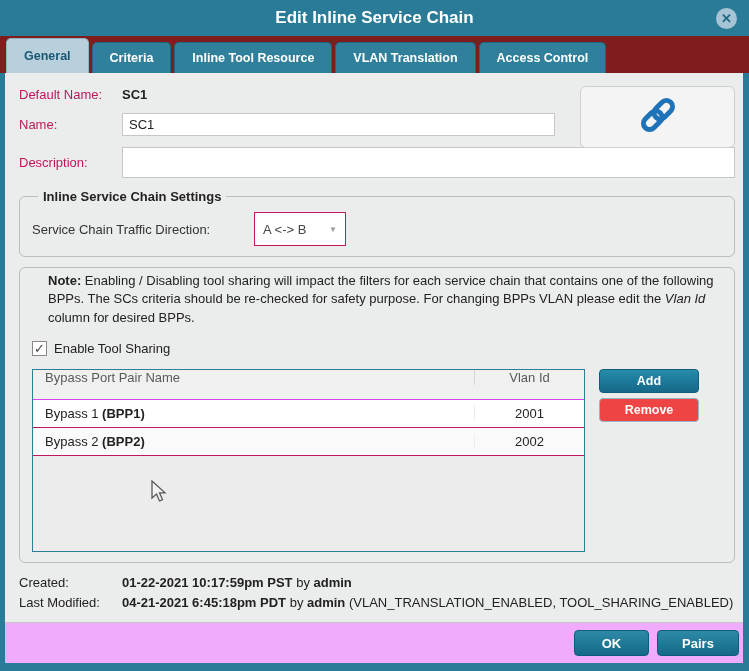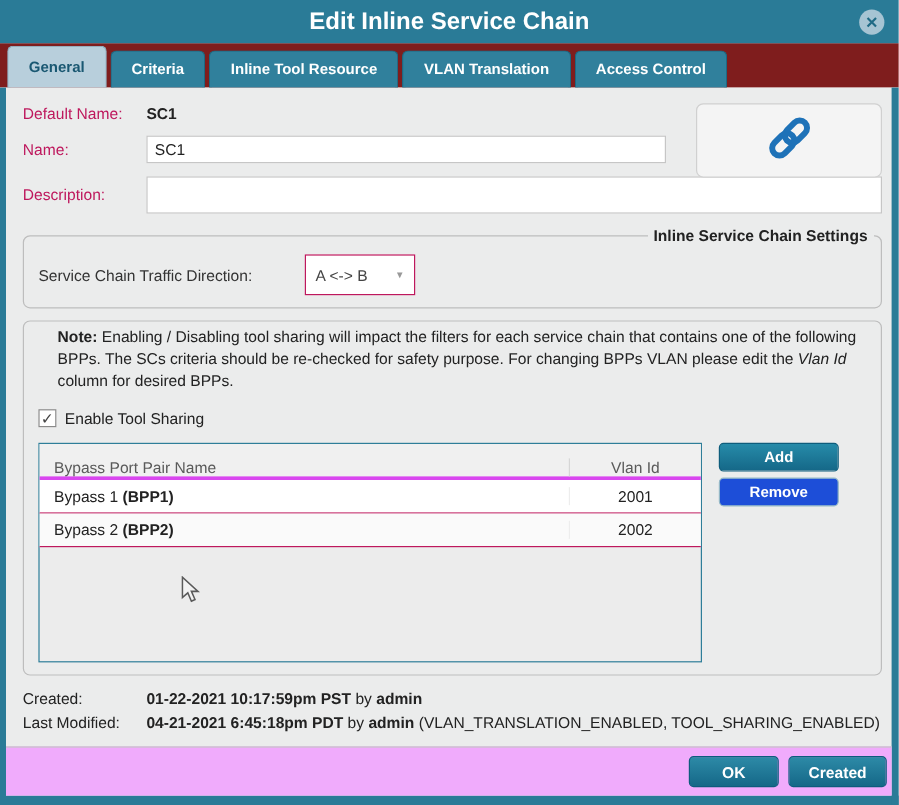"Edit Inline Service Chain" .titlebar .title { font-size: 20px -> 17px }
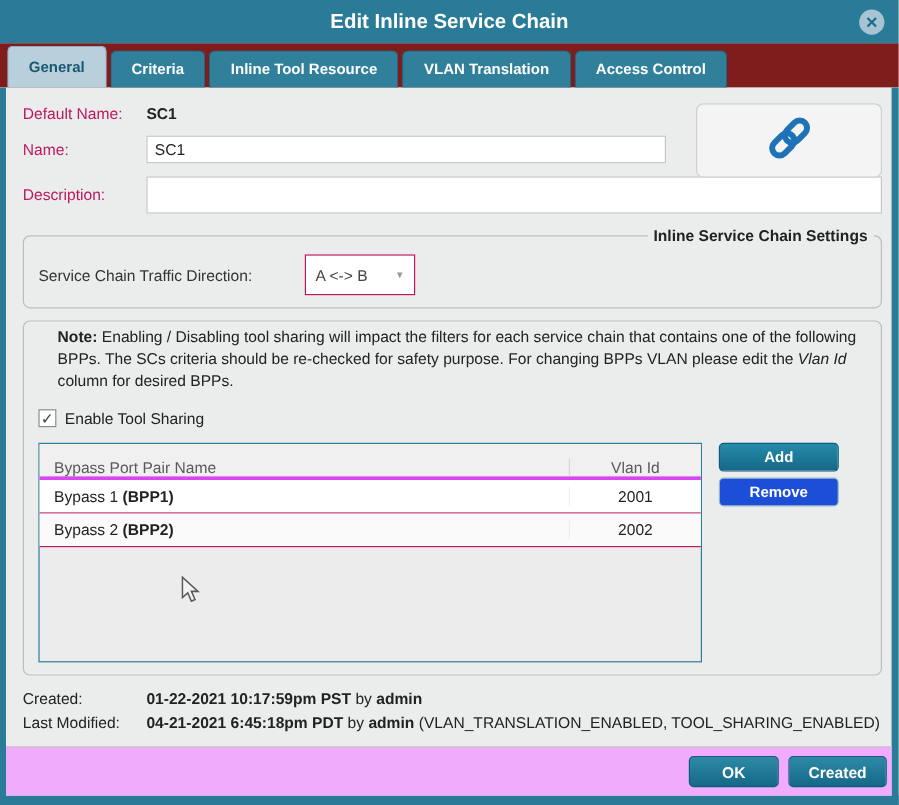"Inline Service Chain Settings" legend { text-align: right -> none }
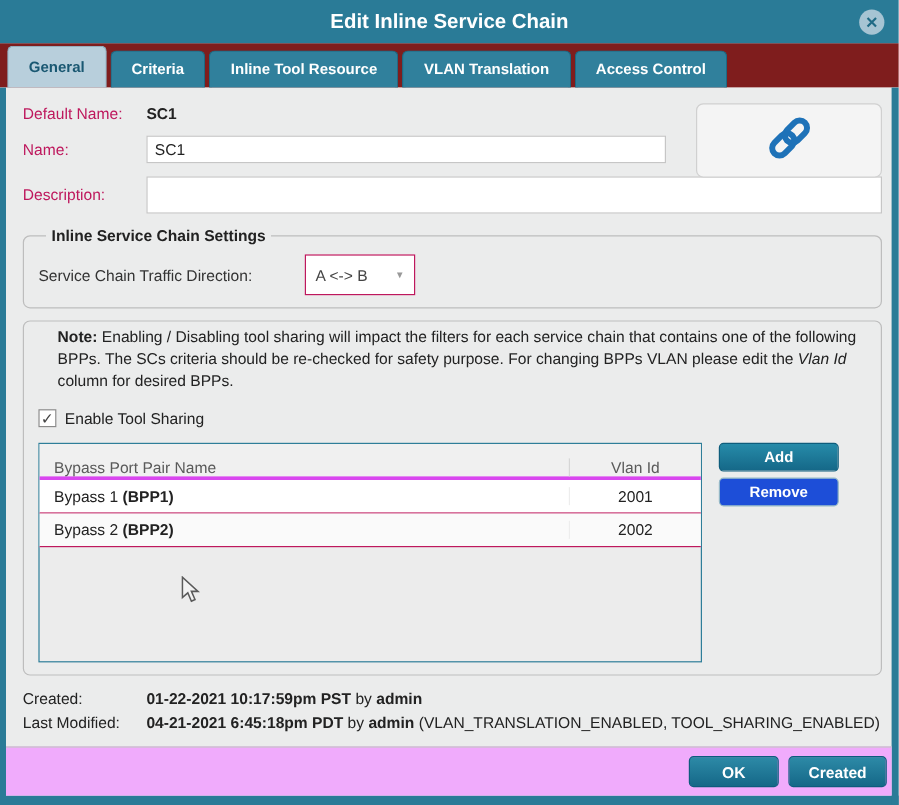"Bypass Port Pair Name" .t-head { align-items: flex-end -> flex-start; border-bottom: 3px solid #d946ef -> 1px solid #d946ef }
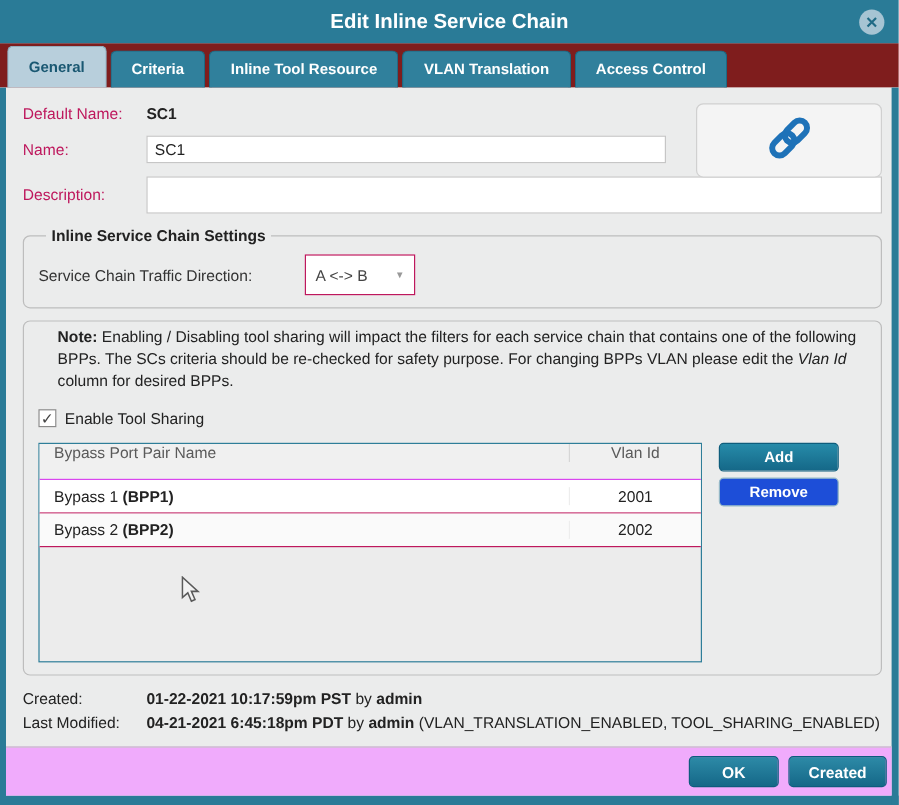"Remove" .btn-remove { background: #1d4ed8 -> #ef4444 }
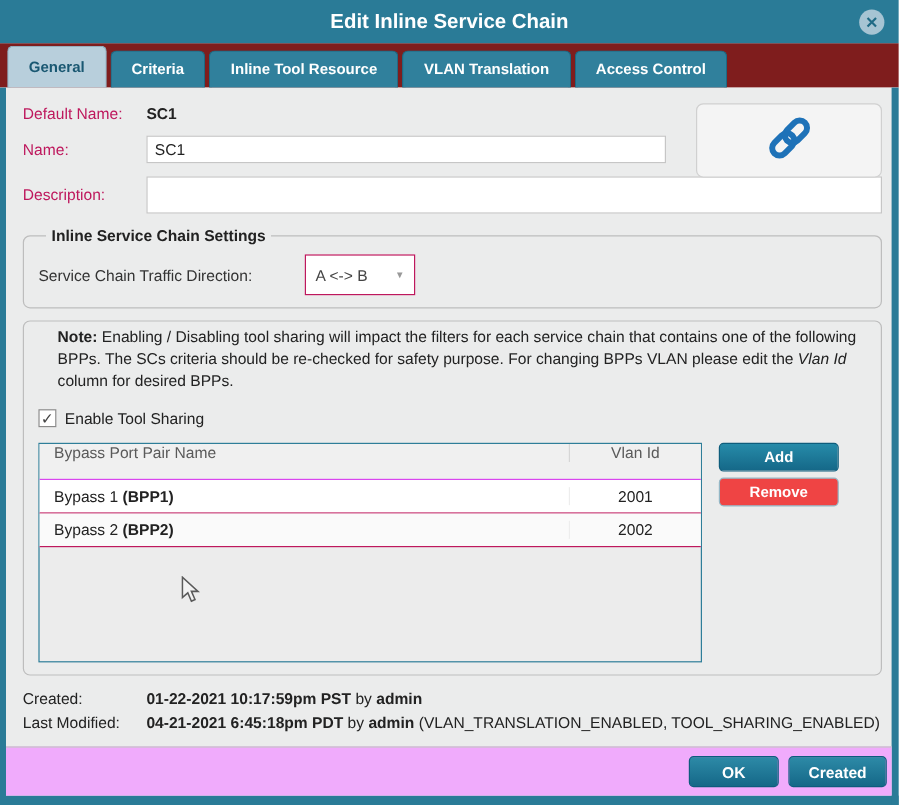"Created" div.btn { text: Created -> Pairs }
